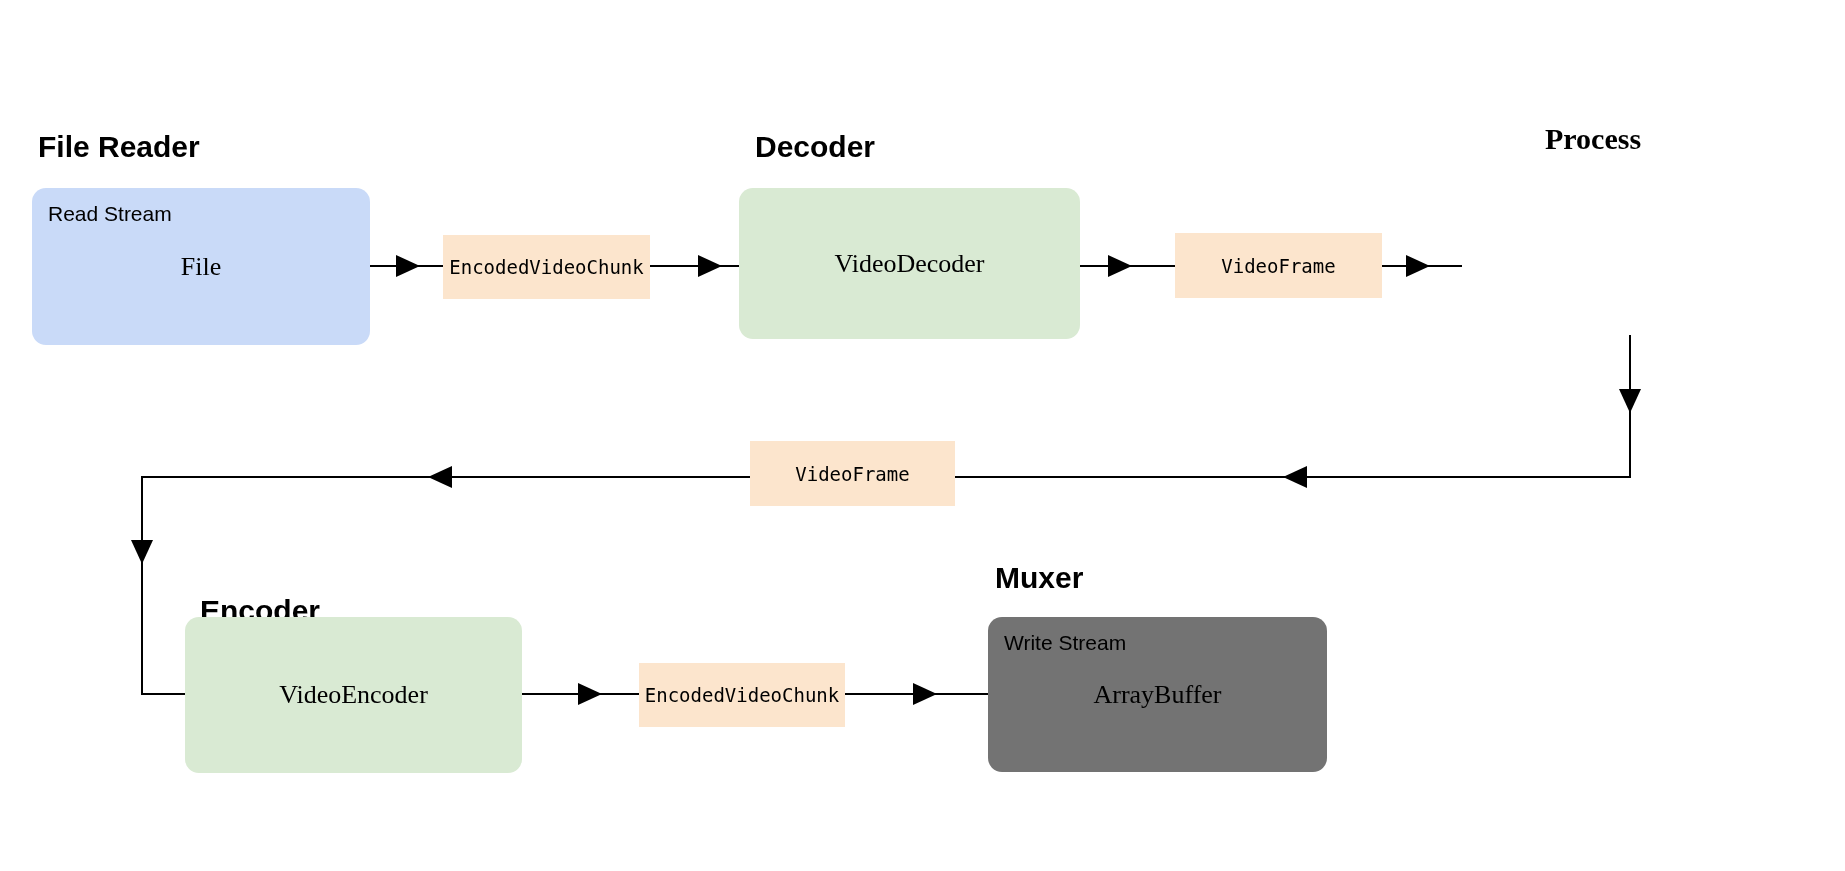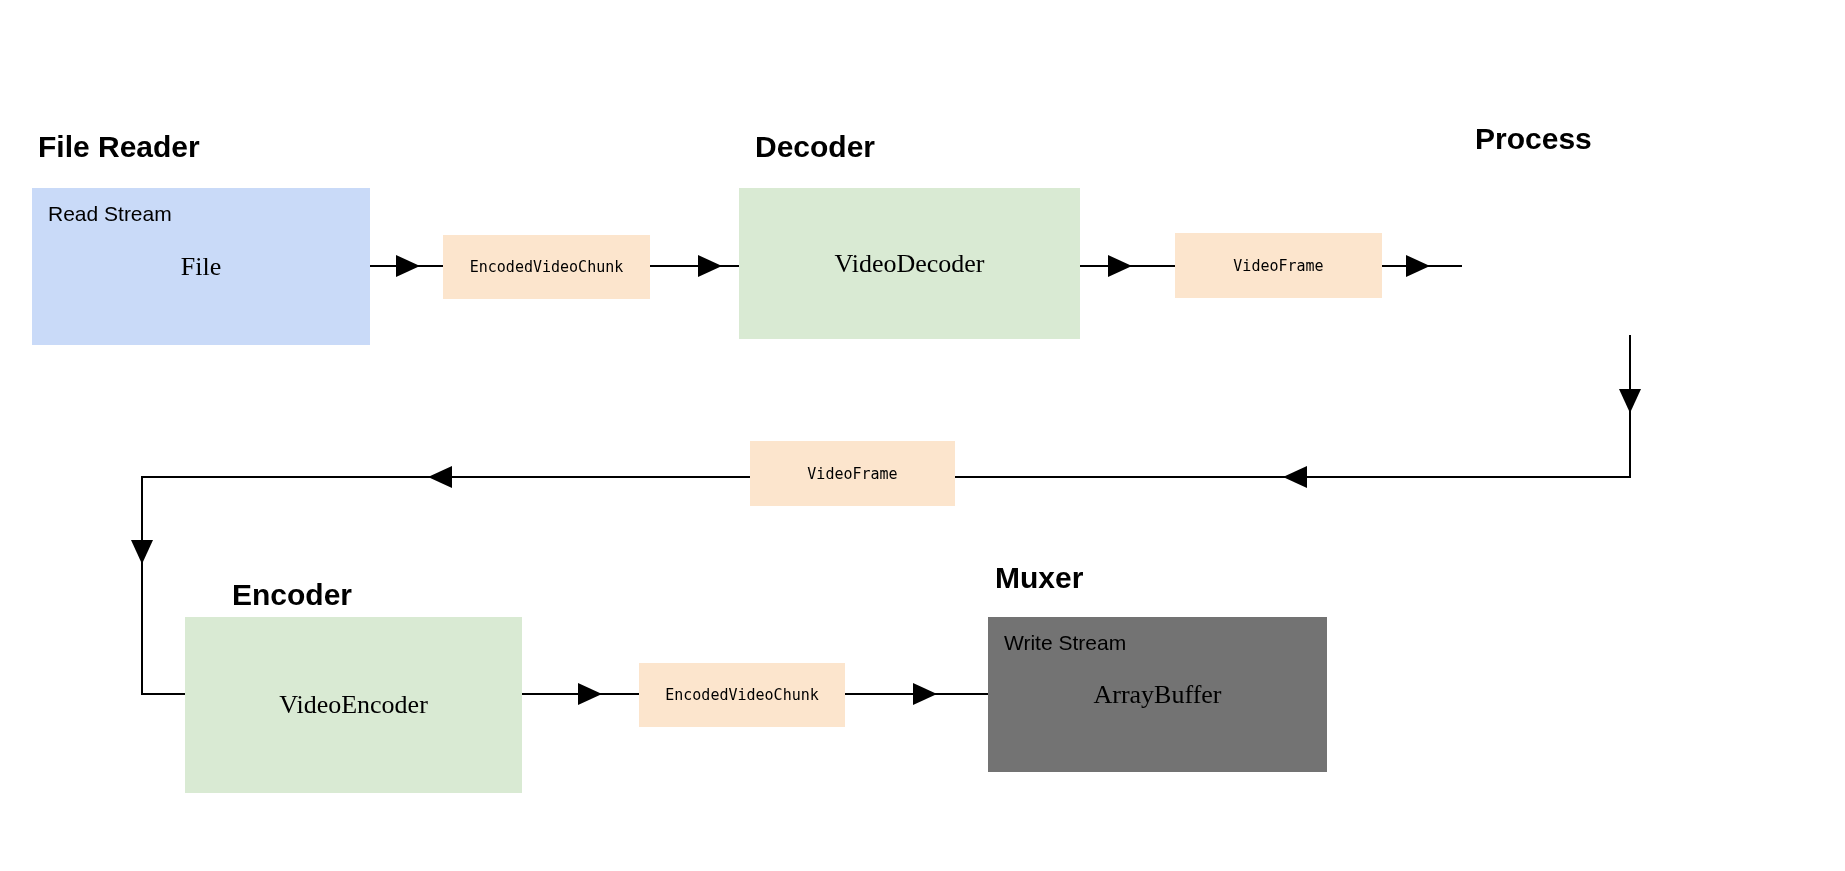"Process" div.heading { font-family: none -> Liberation Serif, serif; left: 1475px -> 1545px }
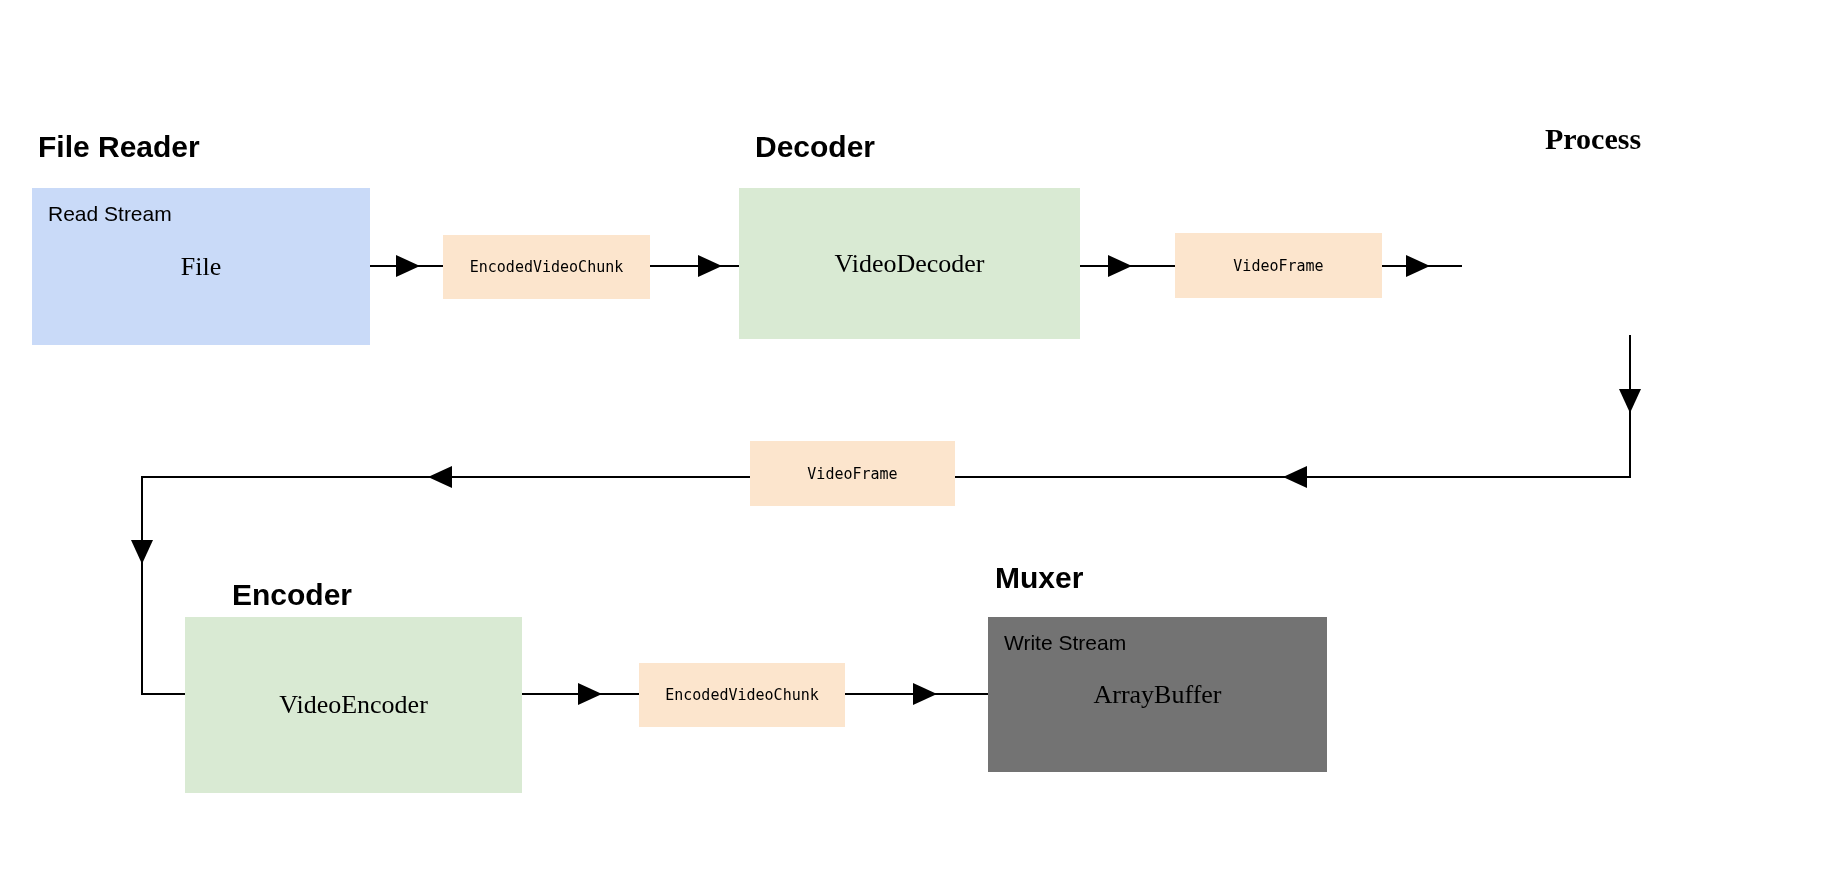"Read Stream" .node { border-radius: none -> 14px }
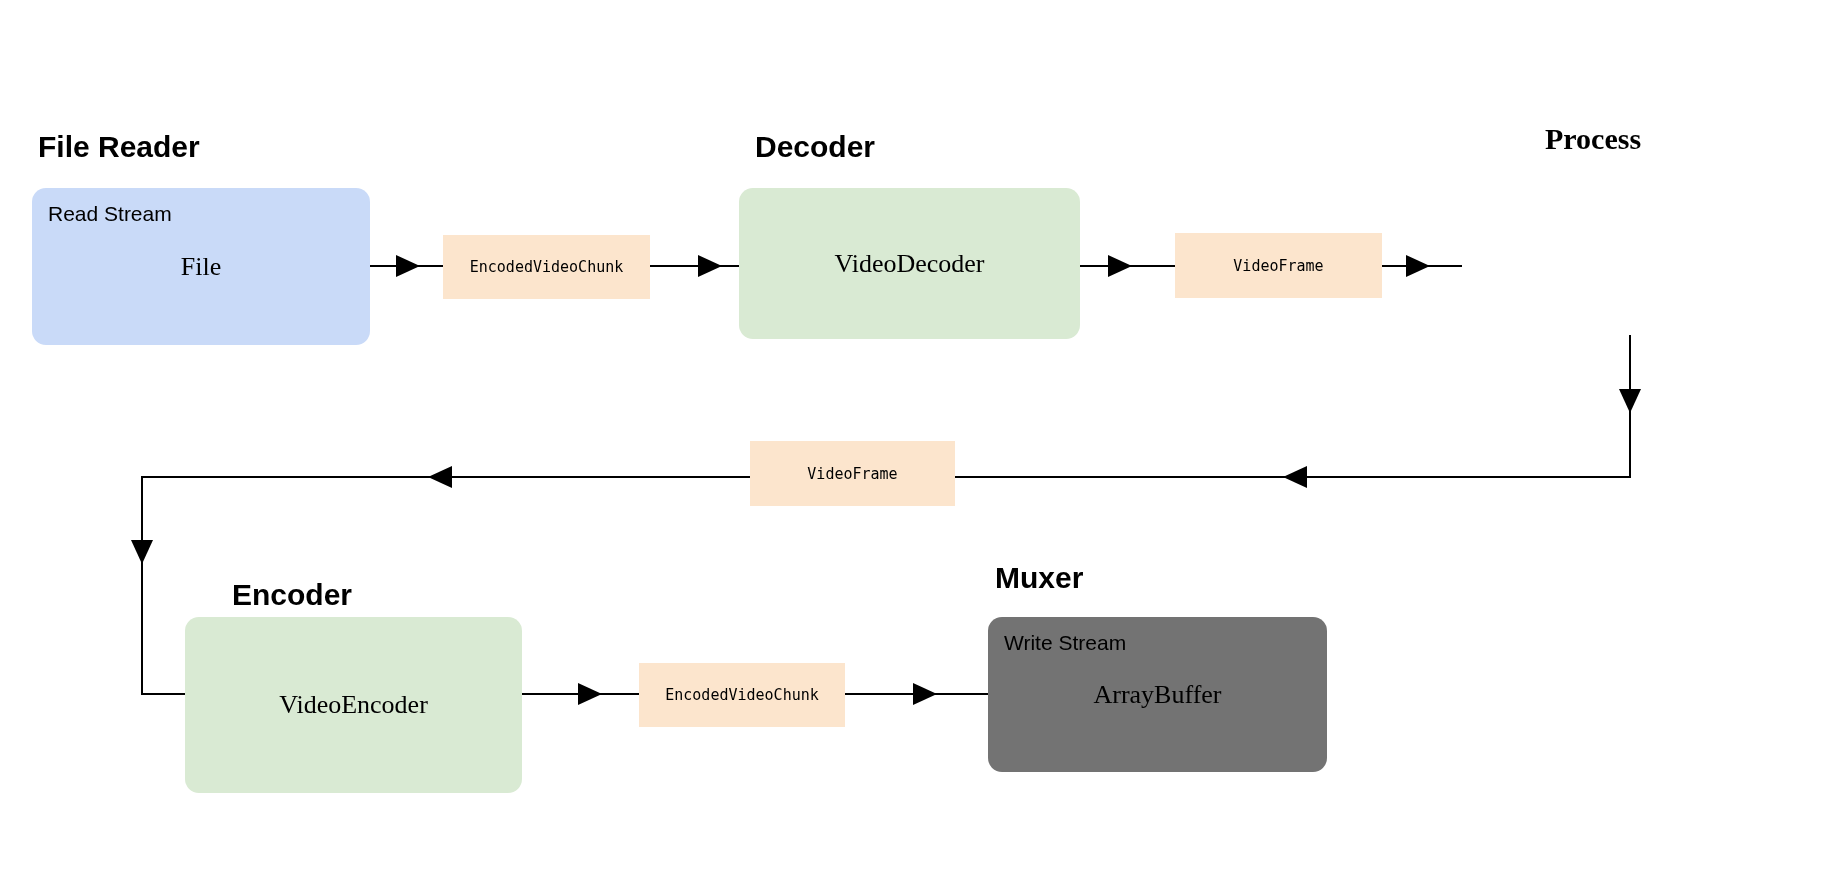"EncodedVideoChunk" .token { font-size: 15px -> 19px }
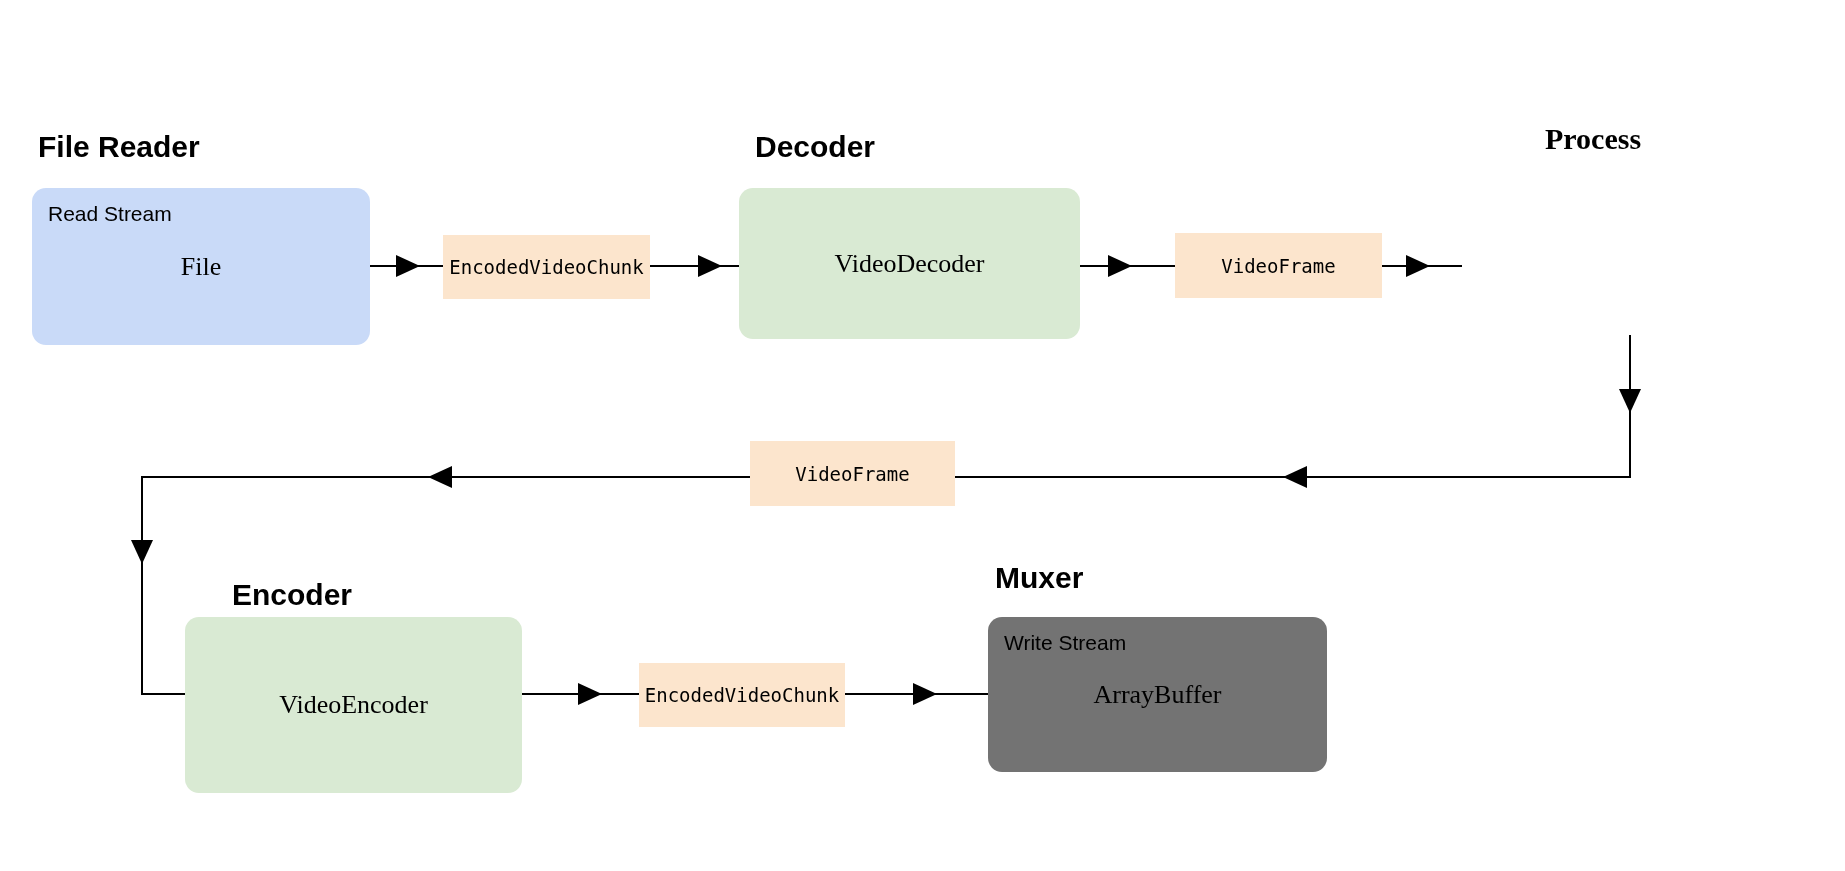"Encoder" div.heading { margin-left: 32px -> none; top: 579px -> 595px }
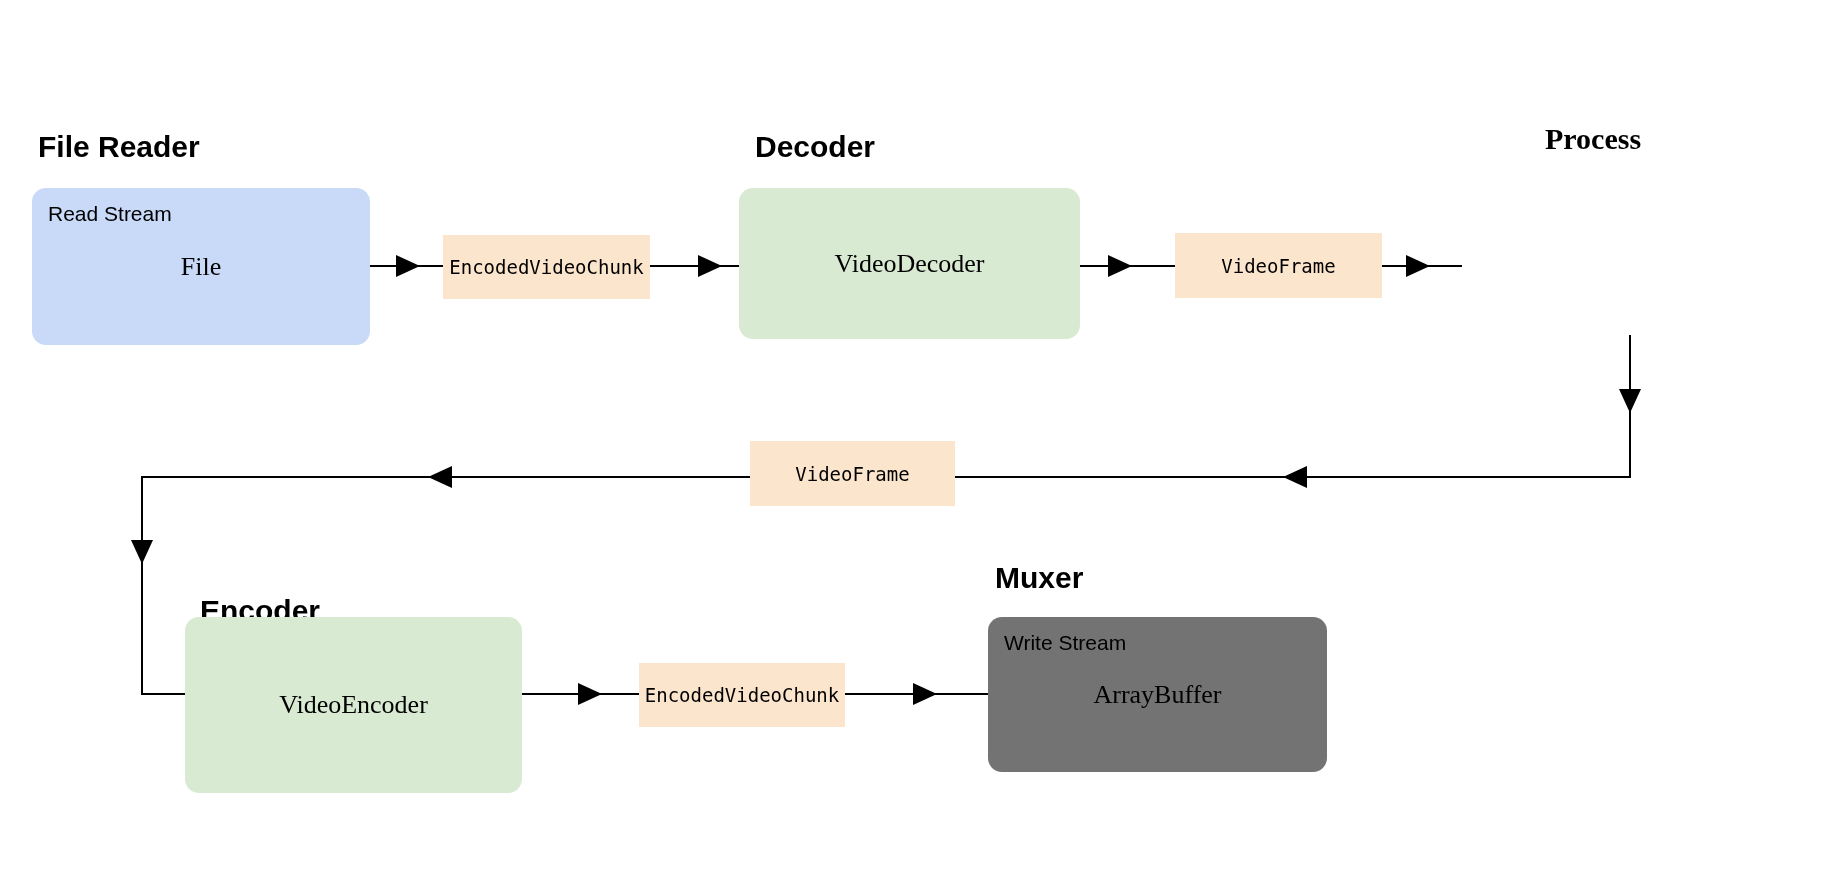"VideoEncoder" div.node { height: 176px -> 156px }
